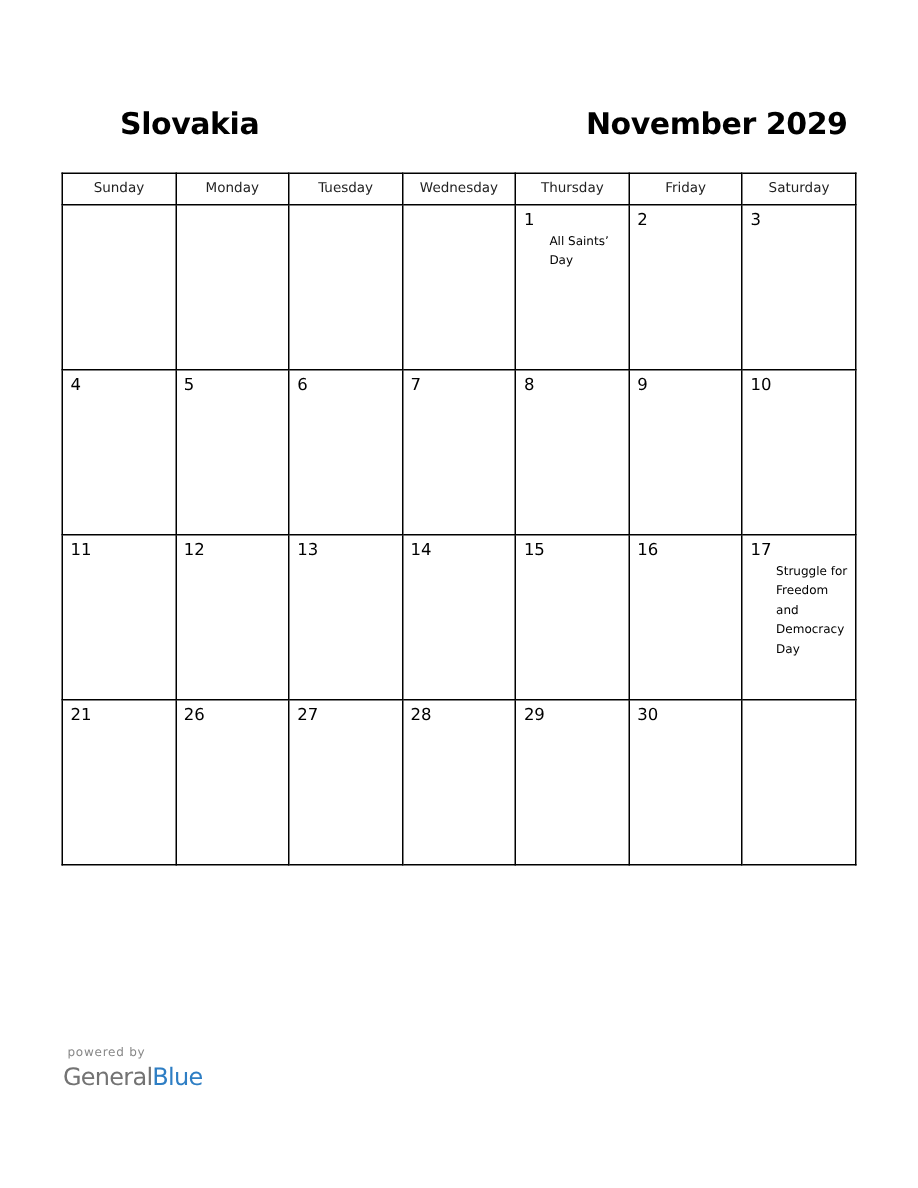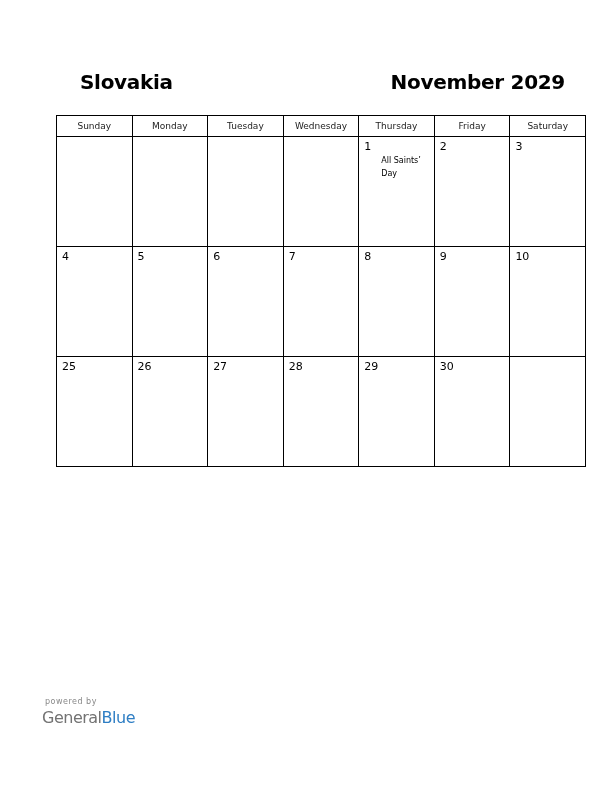"Sunday" table.cal { left: 56px -> 41px }
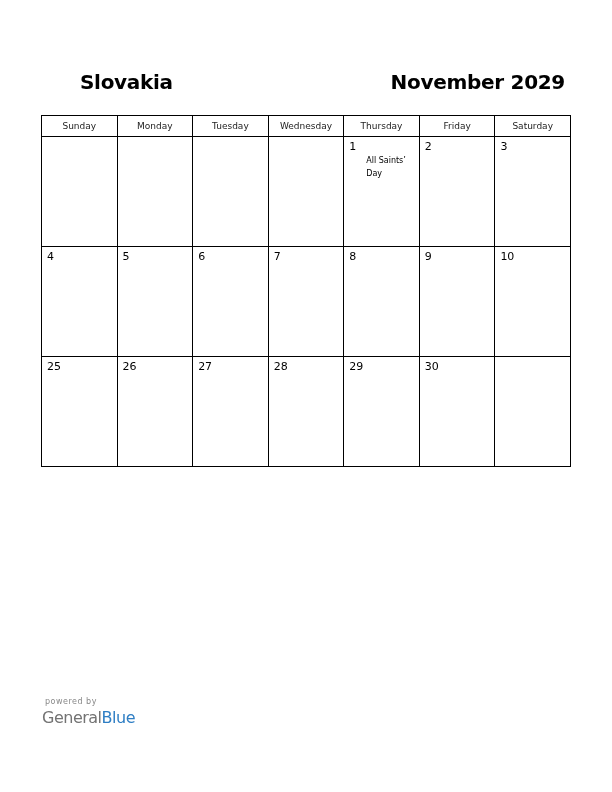"11" tr { html: none -> <tr> <td> <span>11</span> </td> <td> <span>12</span> </td> <td> <span>13</span> </td> <td> <span>14</span> </td> <td> <span>15</span> </td> <td> <span>16</span> </td> <td> <span>17</span> <span>Struggle for Freedom and Democracy Day</span> </td> </tr> }
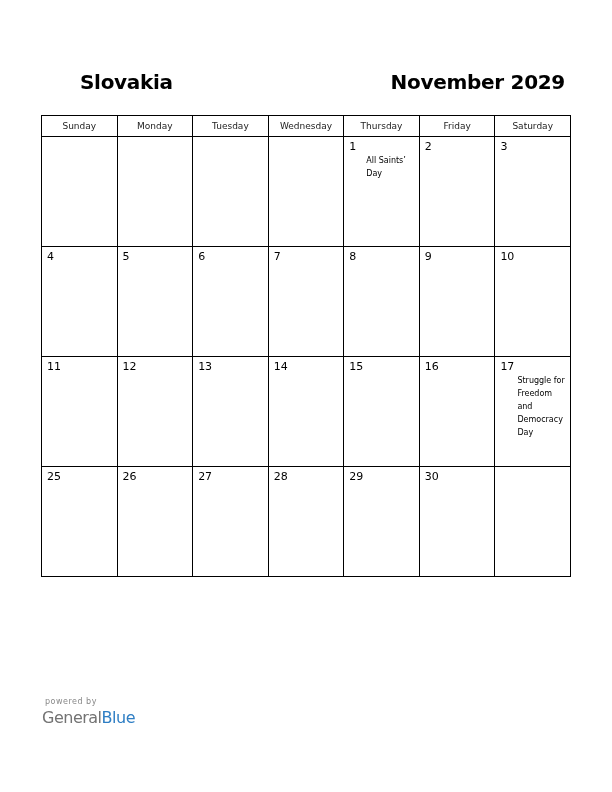"25" span.day-num { text: 25 -> 21 }
